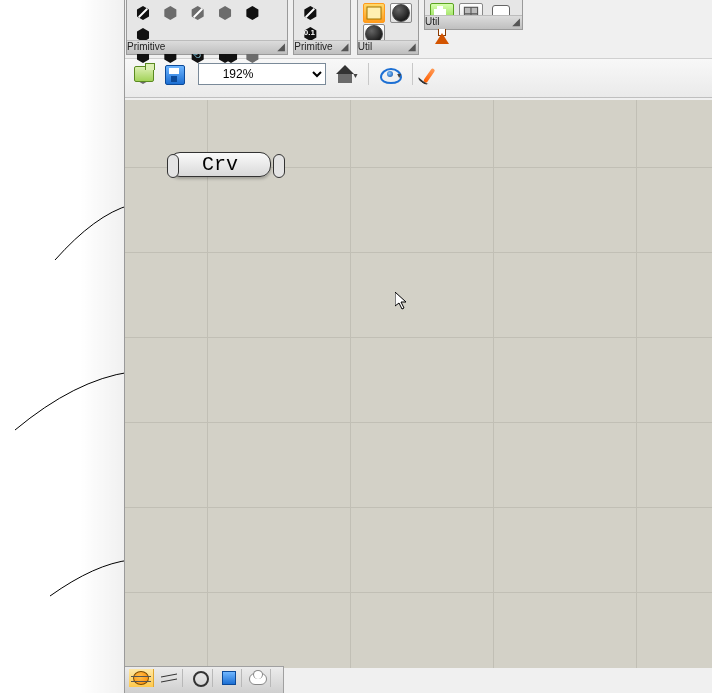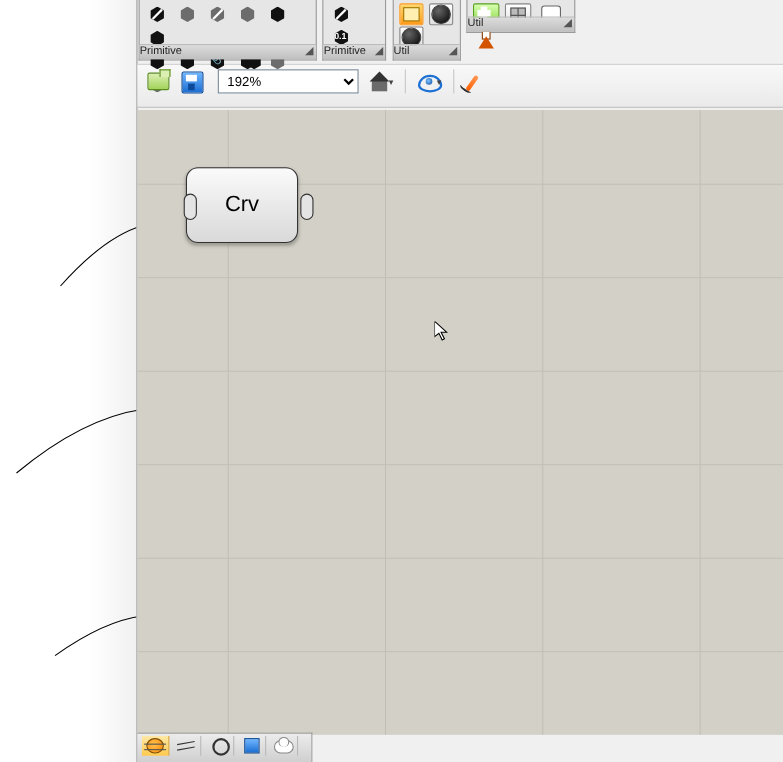"192%" #zoom-select { padding-left: 4px -> 20px }
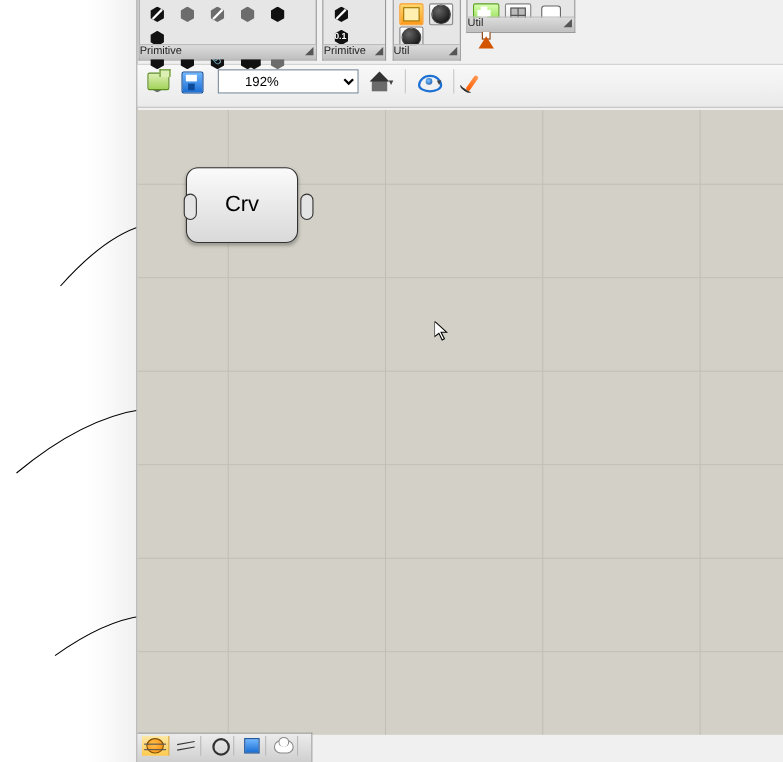"Crv" .comp { font-family: Liberation Sans, sans-serif -> Liberation Mono, monospace; padding: 22px 22px -> 0 22px }
